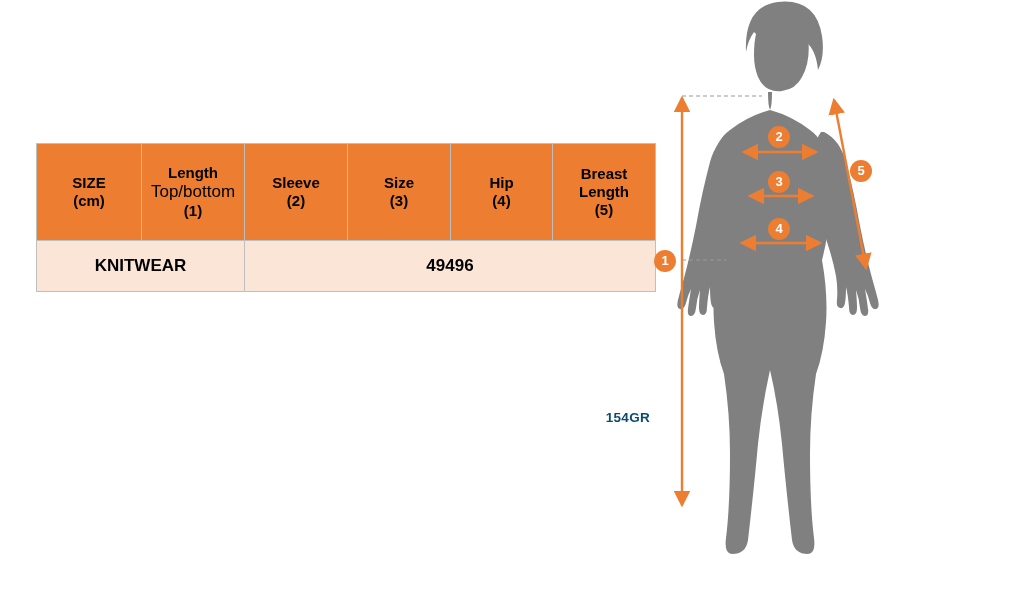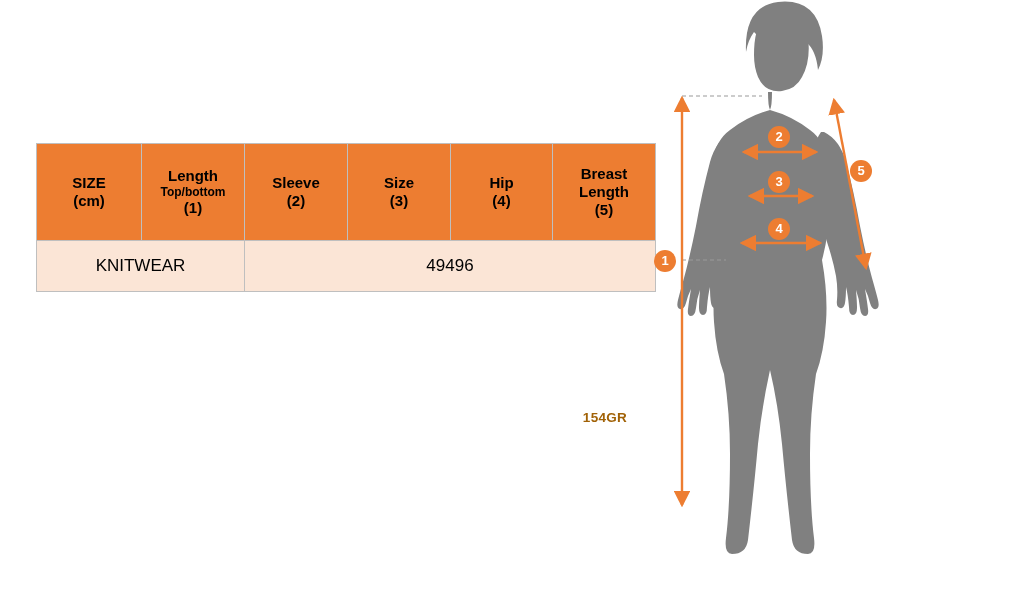"Top/bottom" .hdr-row th .small { font-size: 12px -> 17px; font-weight: bold -> normal }
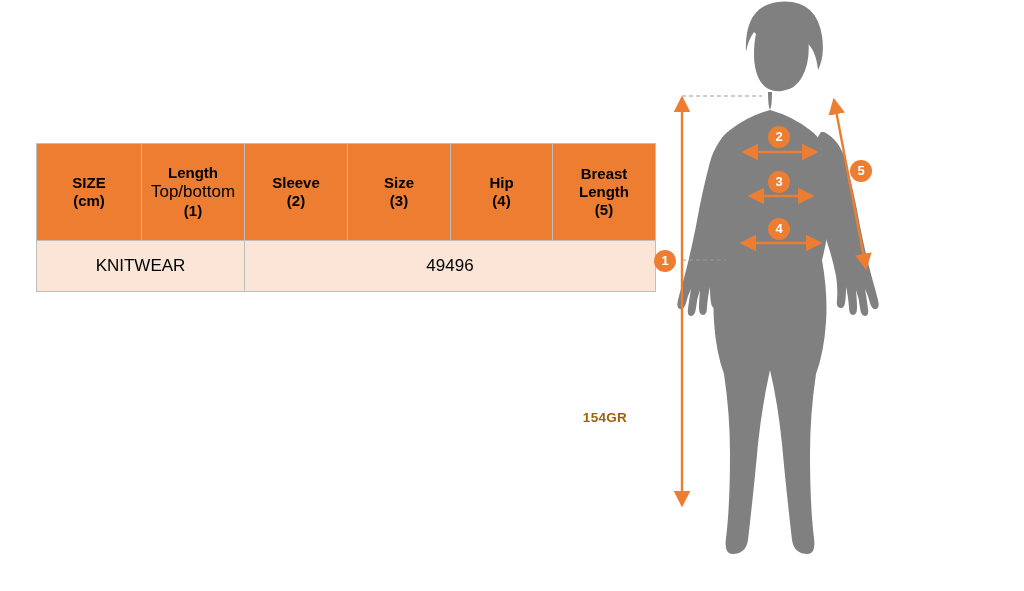"KNITWEAR" .sub-val td { font-weight: normal -> bold }
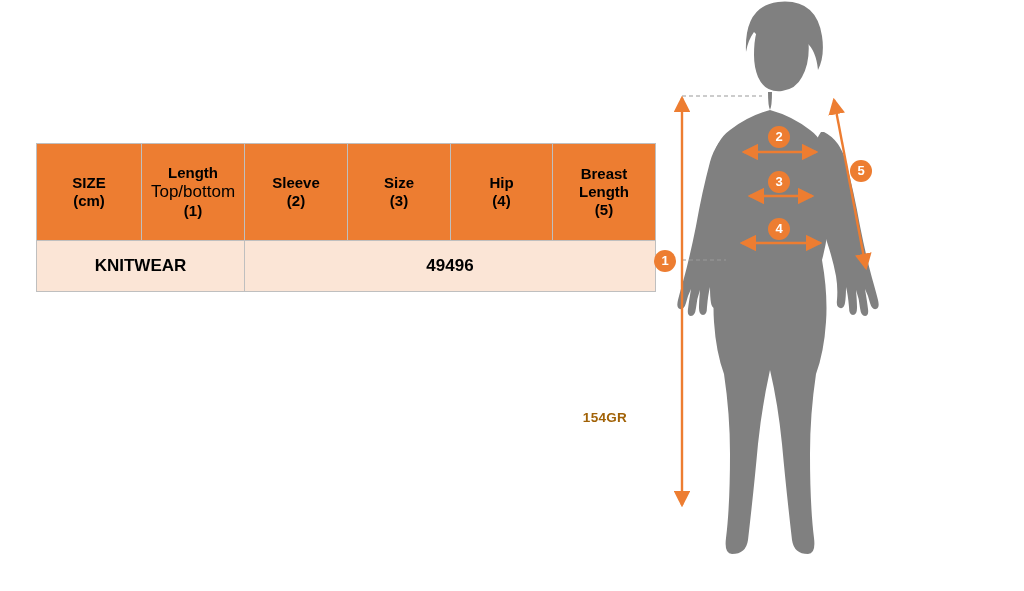"154GR" #weight-note { color: #a16207 -> #0c4a6e; text-align: center -> right }
